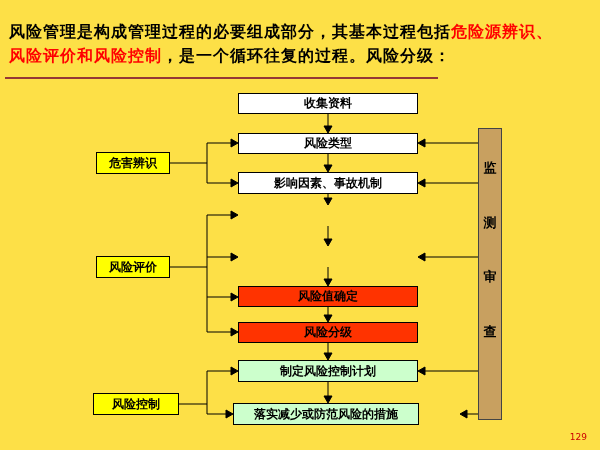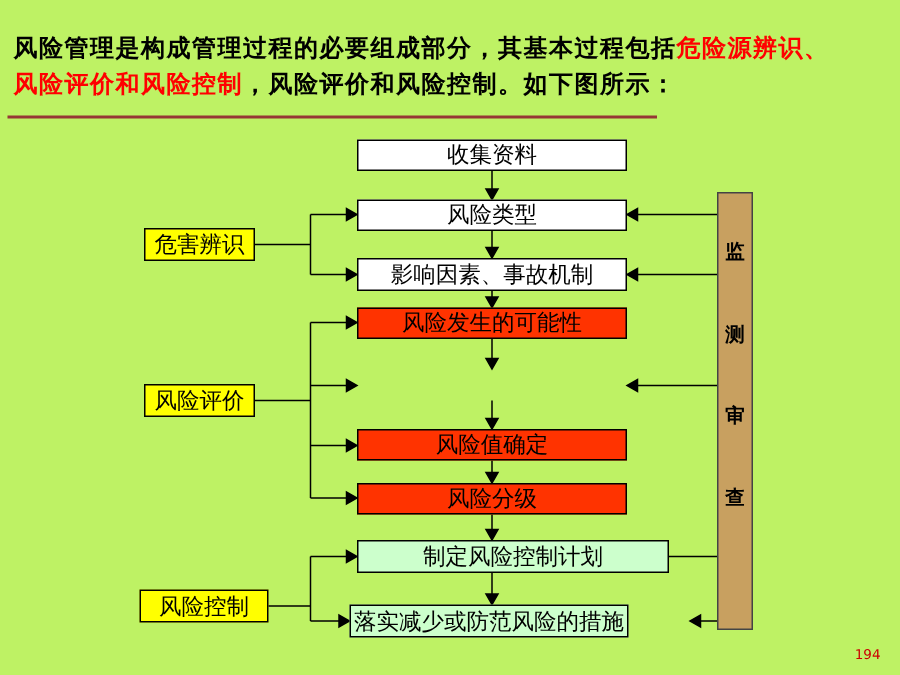"风险管理是构成管理过程的必要组成部分，其基本过程包括危险源辨识、" .slide { background: #bef264 -> #fde047 }
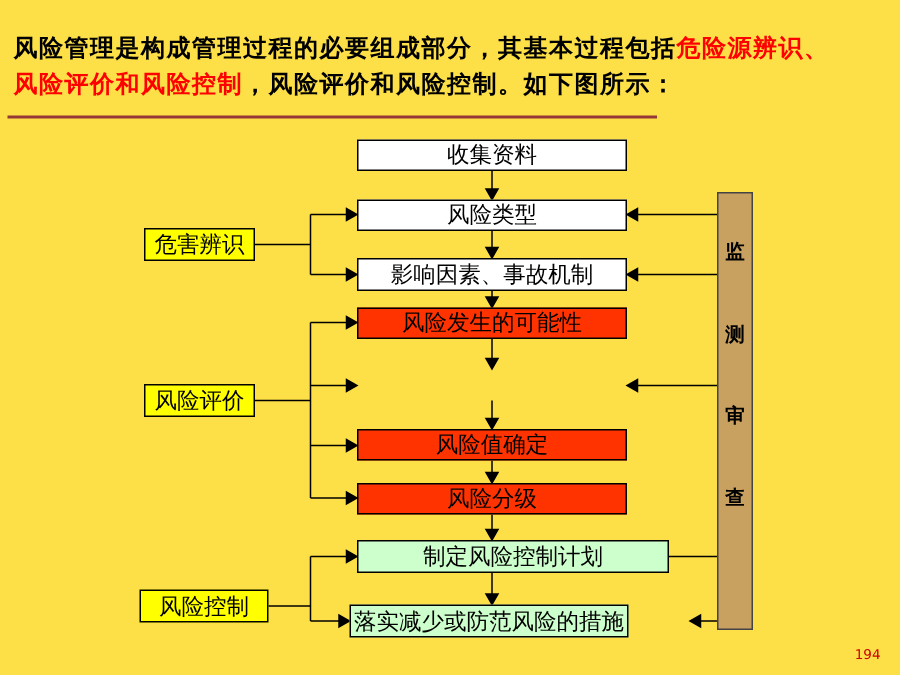"，风险评价和风险控制。如下图所示：" span { text: 风险评价和风险控制。如下图所示 -> 是一个循环往复的过程。风险分级 }
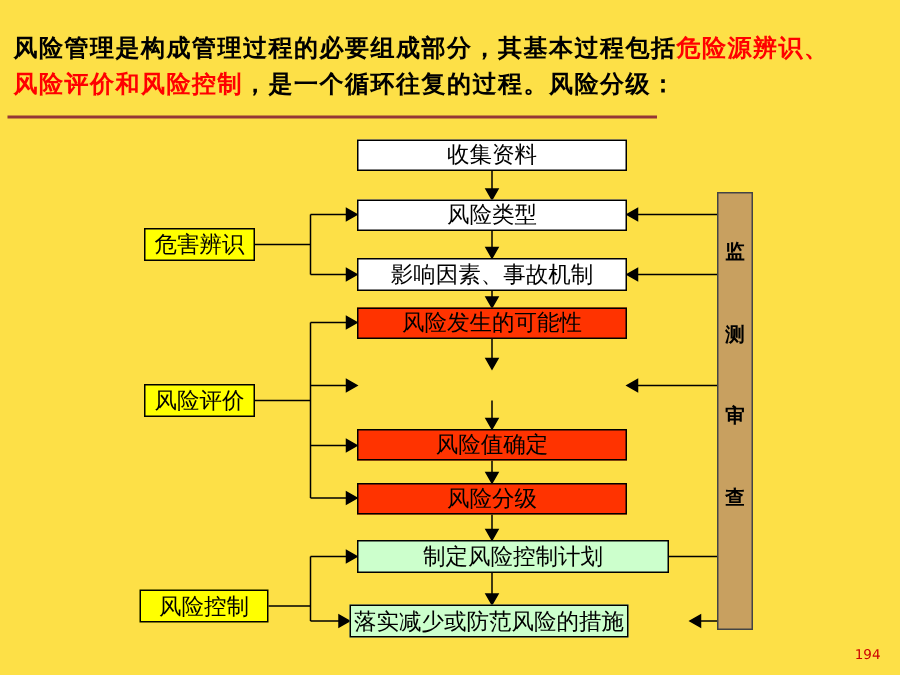"收集资料" .box { font-size: 15px -> 12px; font-weight: none -> bold }
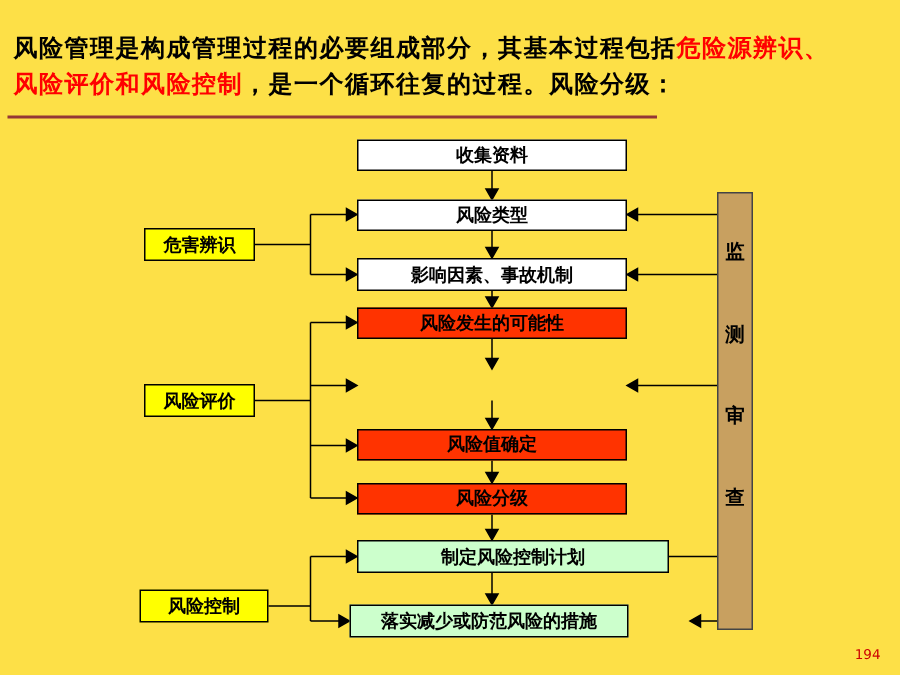"风险发生的可能性" div.box { html: <div>风险发生的可能性</div> -> none }
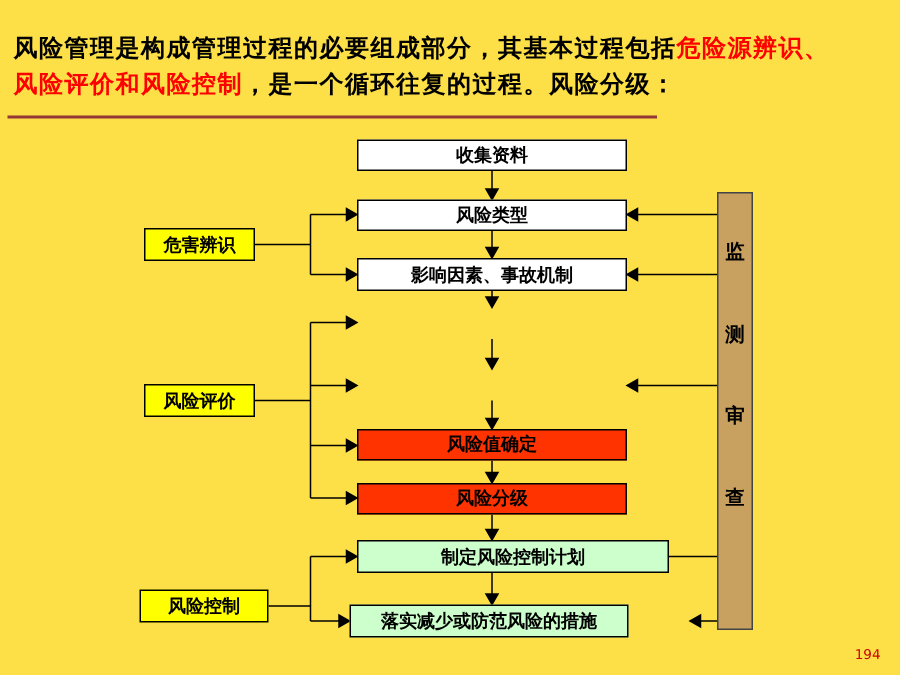"制定风险控制计划" div.box { width: 208px -> 180px }
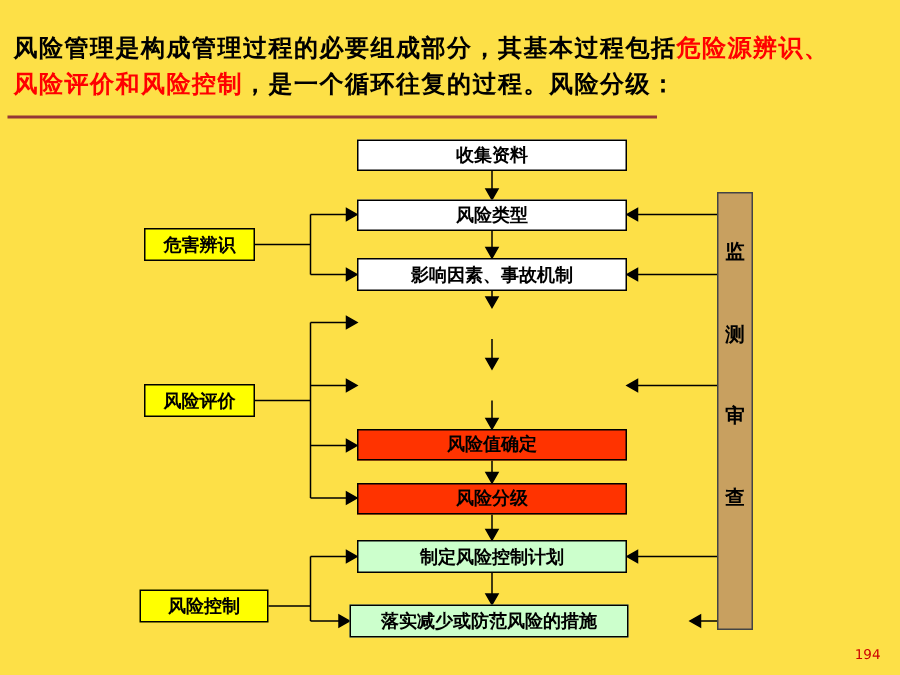"194" div.pagenum { text: 194 -> 129 }
